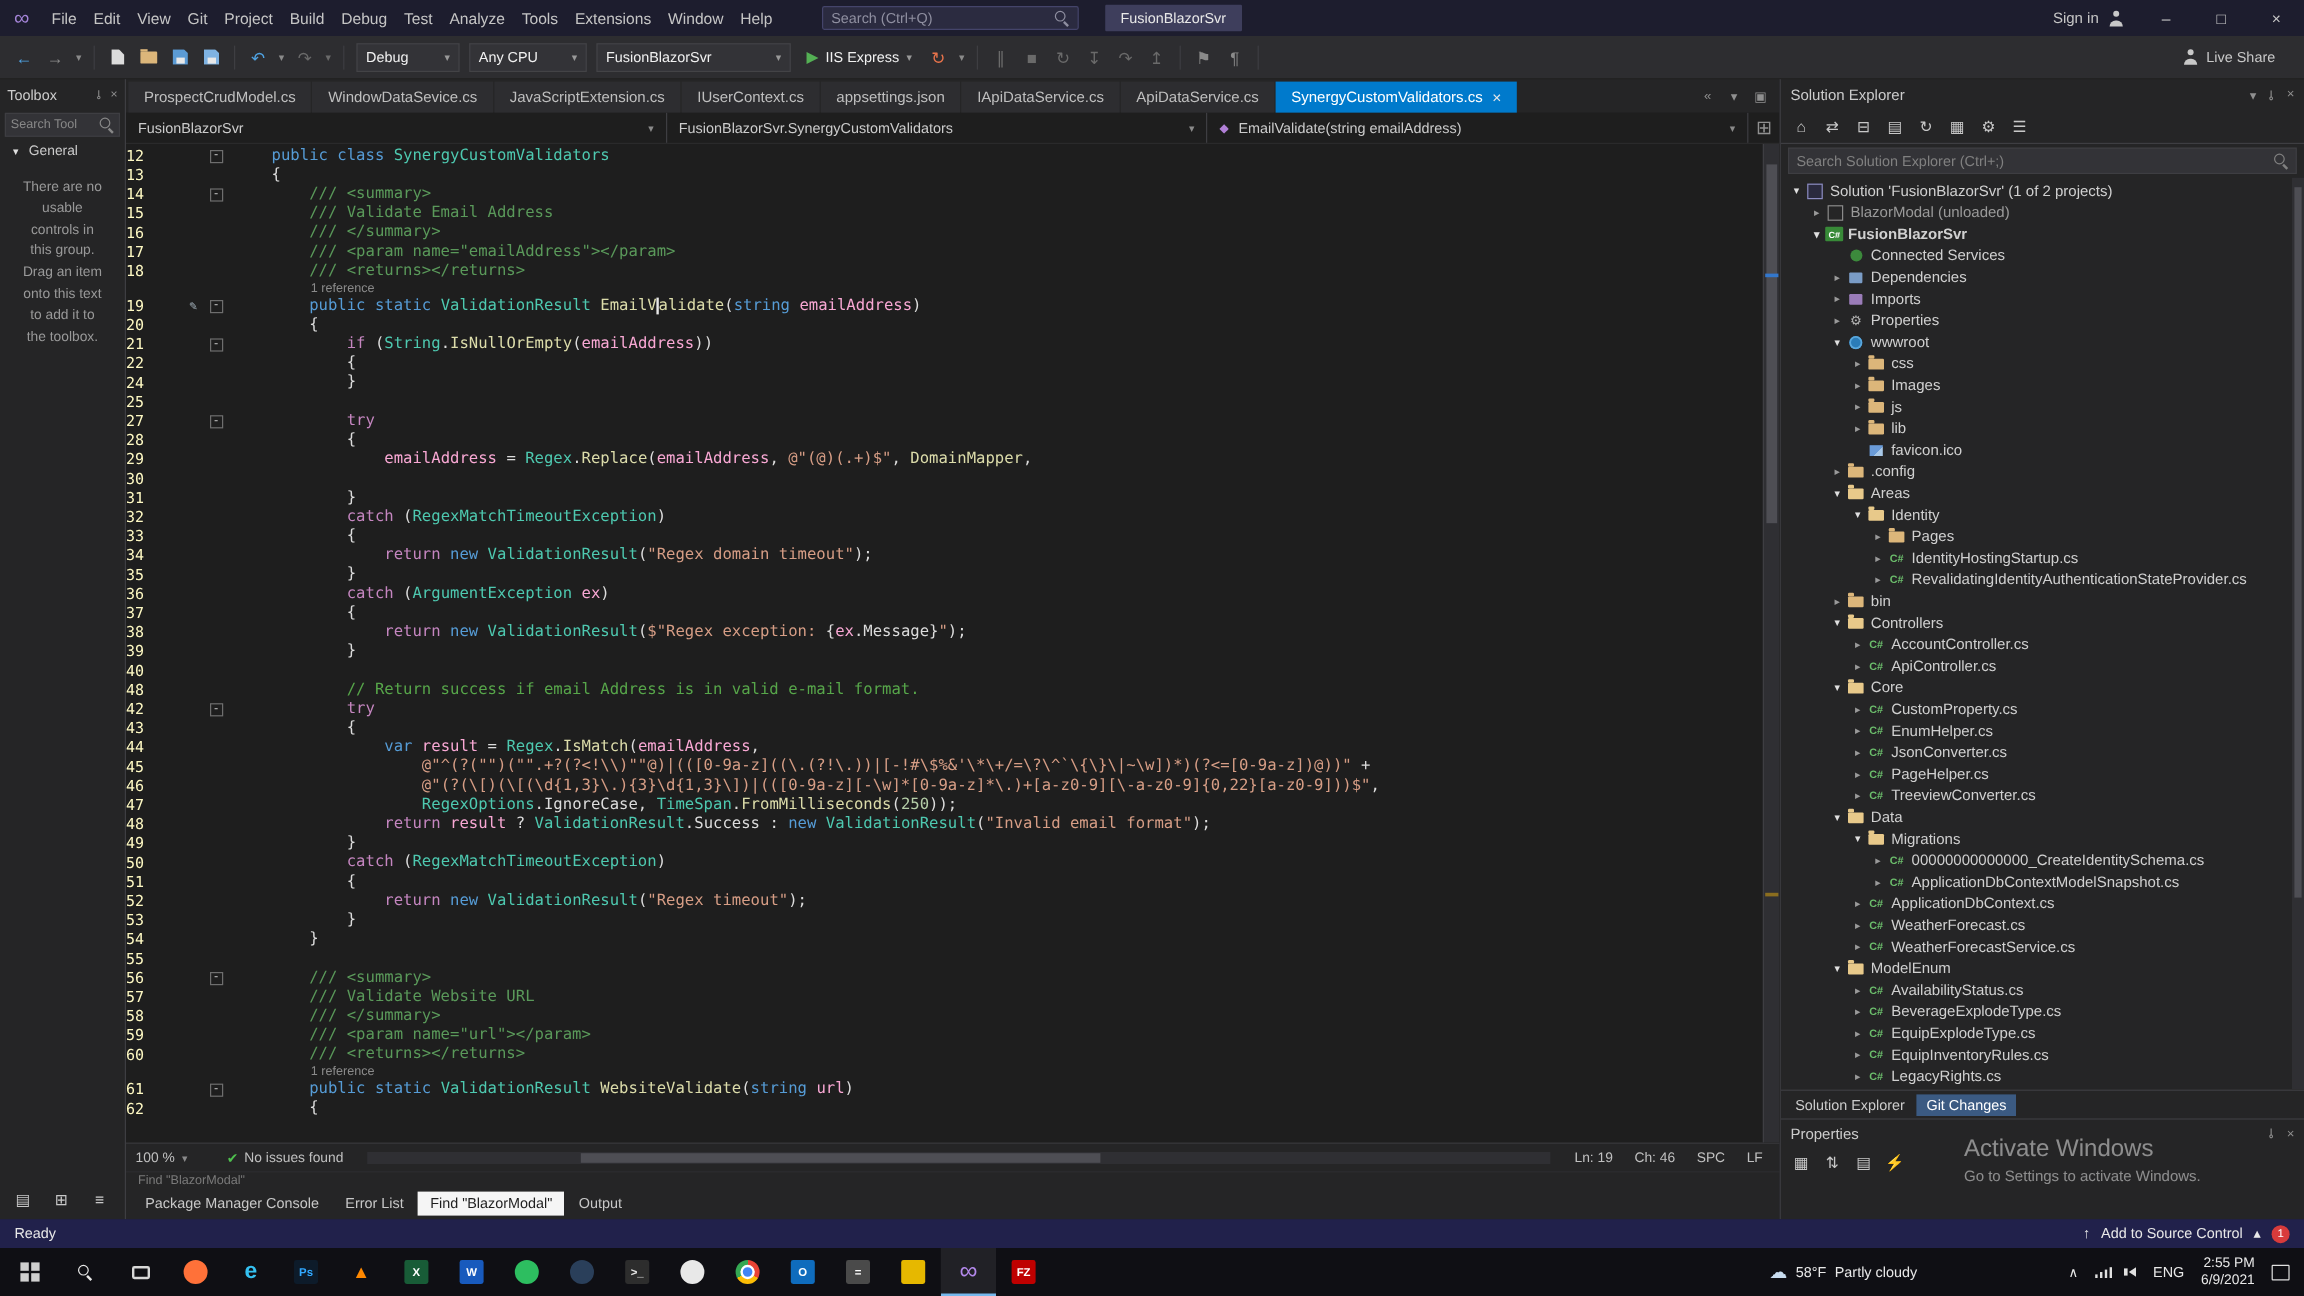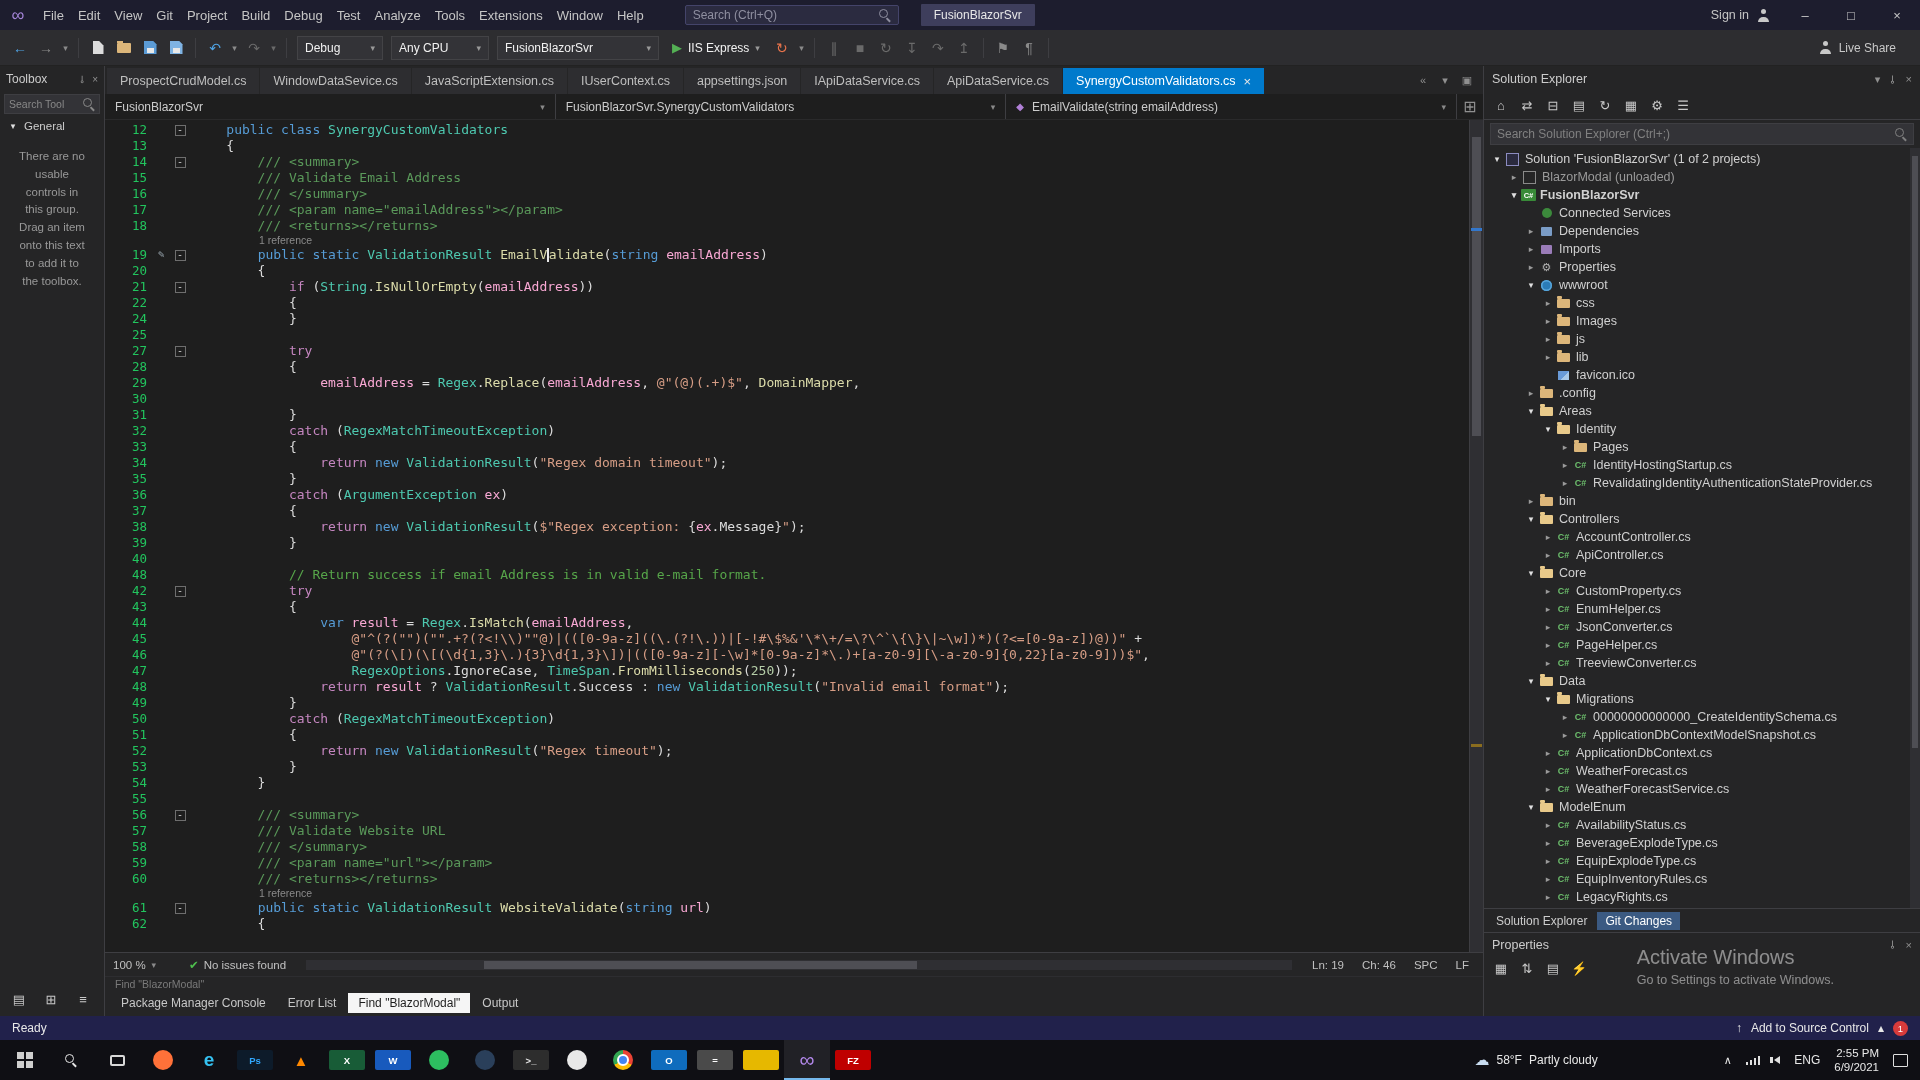"12" .ln { color: #22c55e -> #fef9c3; text-align: right -> none }
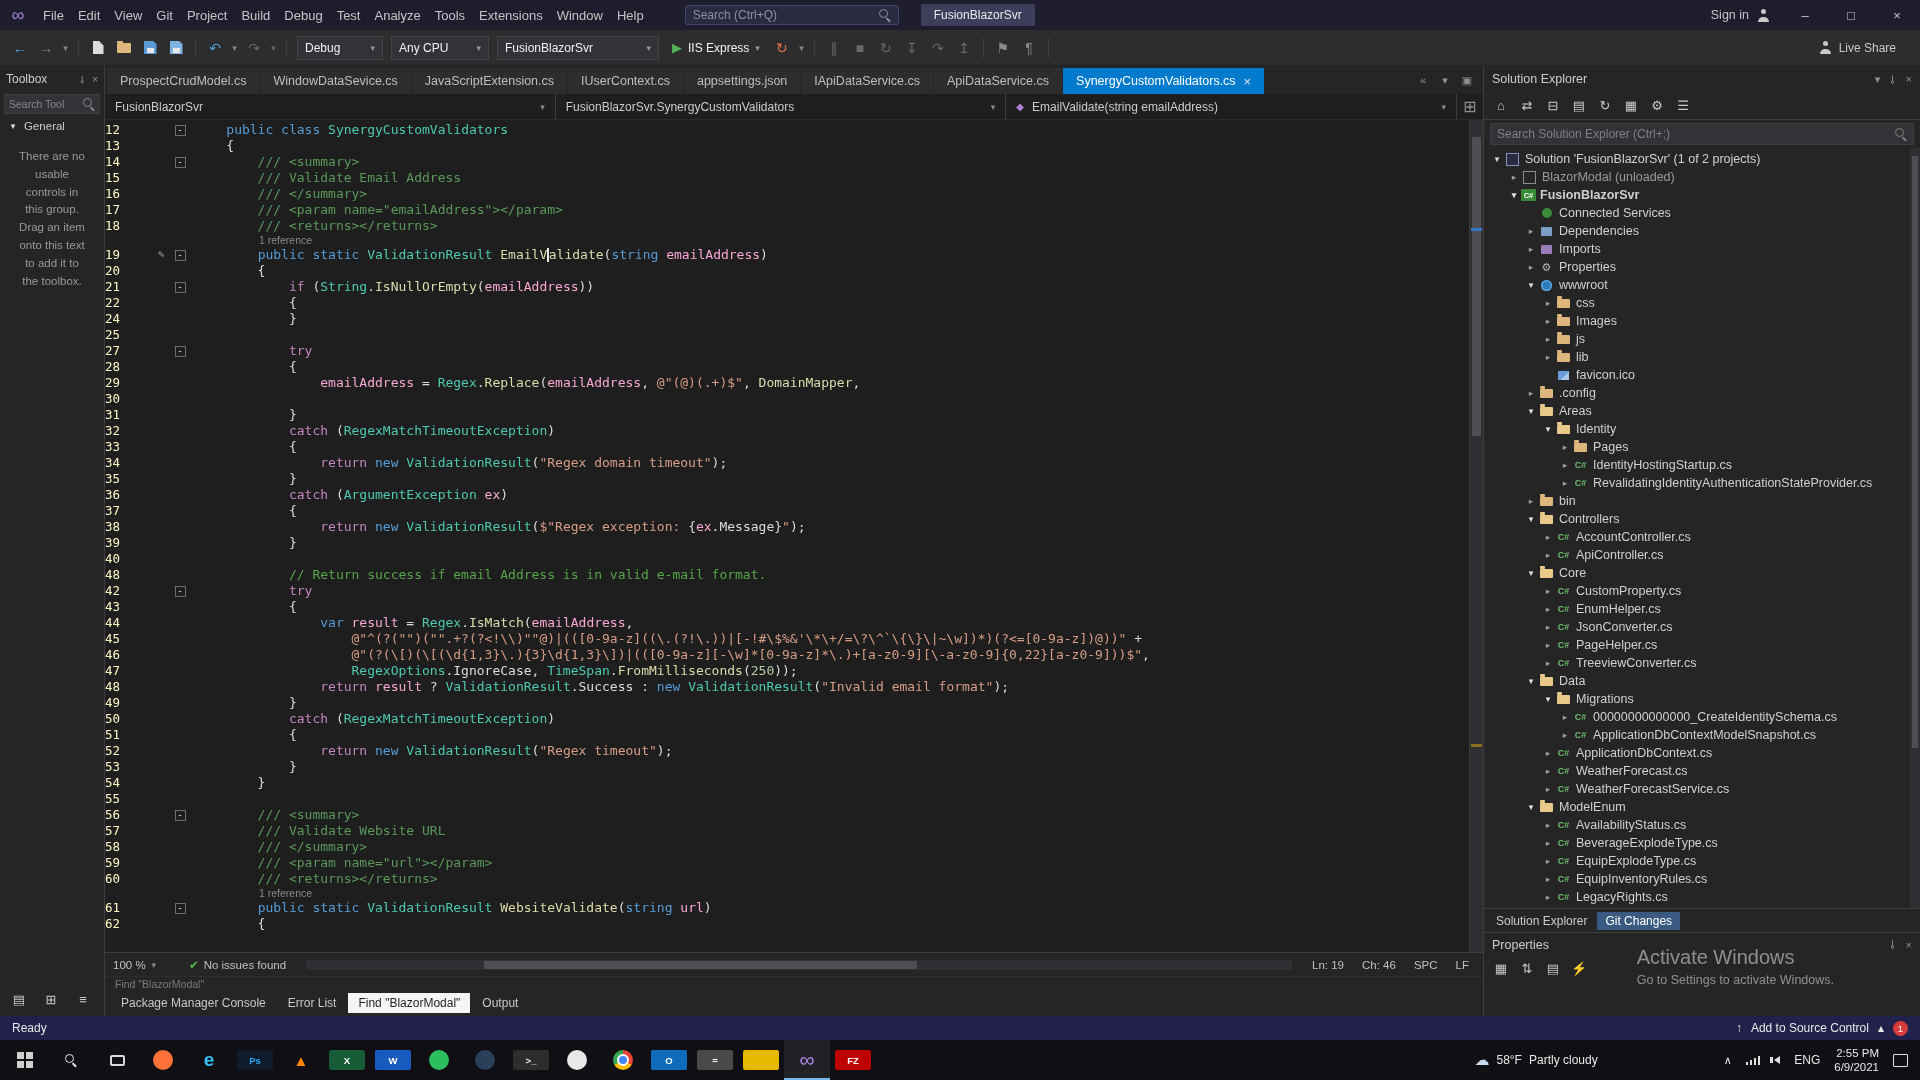"Ps" .tb-tile { width: 36px -> 20px }
